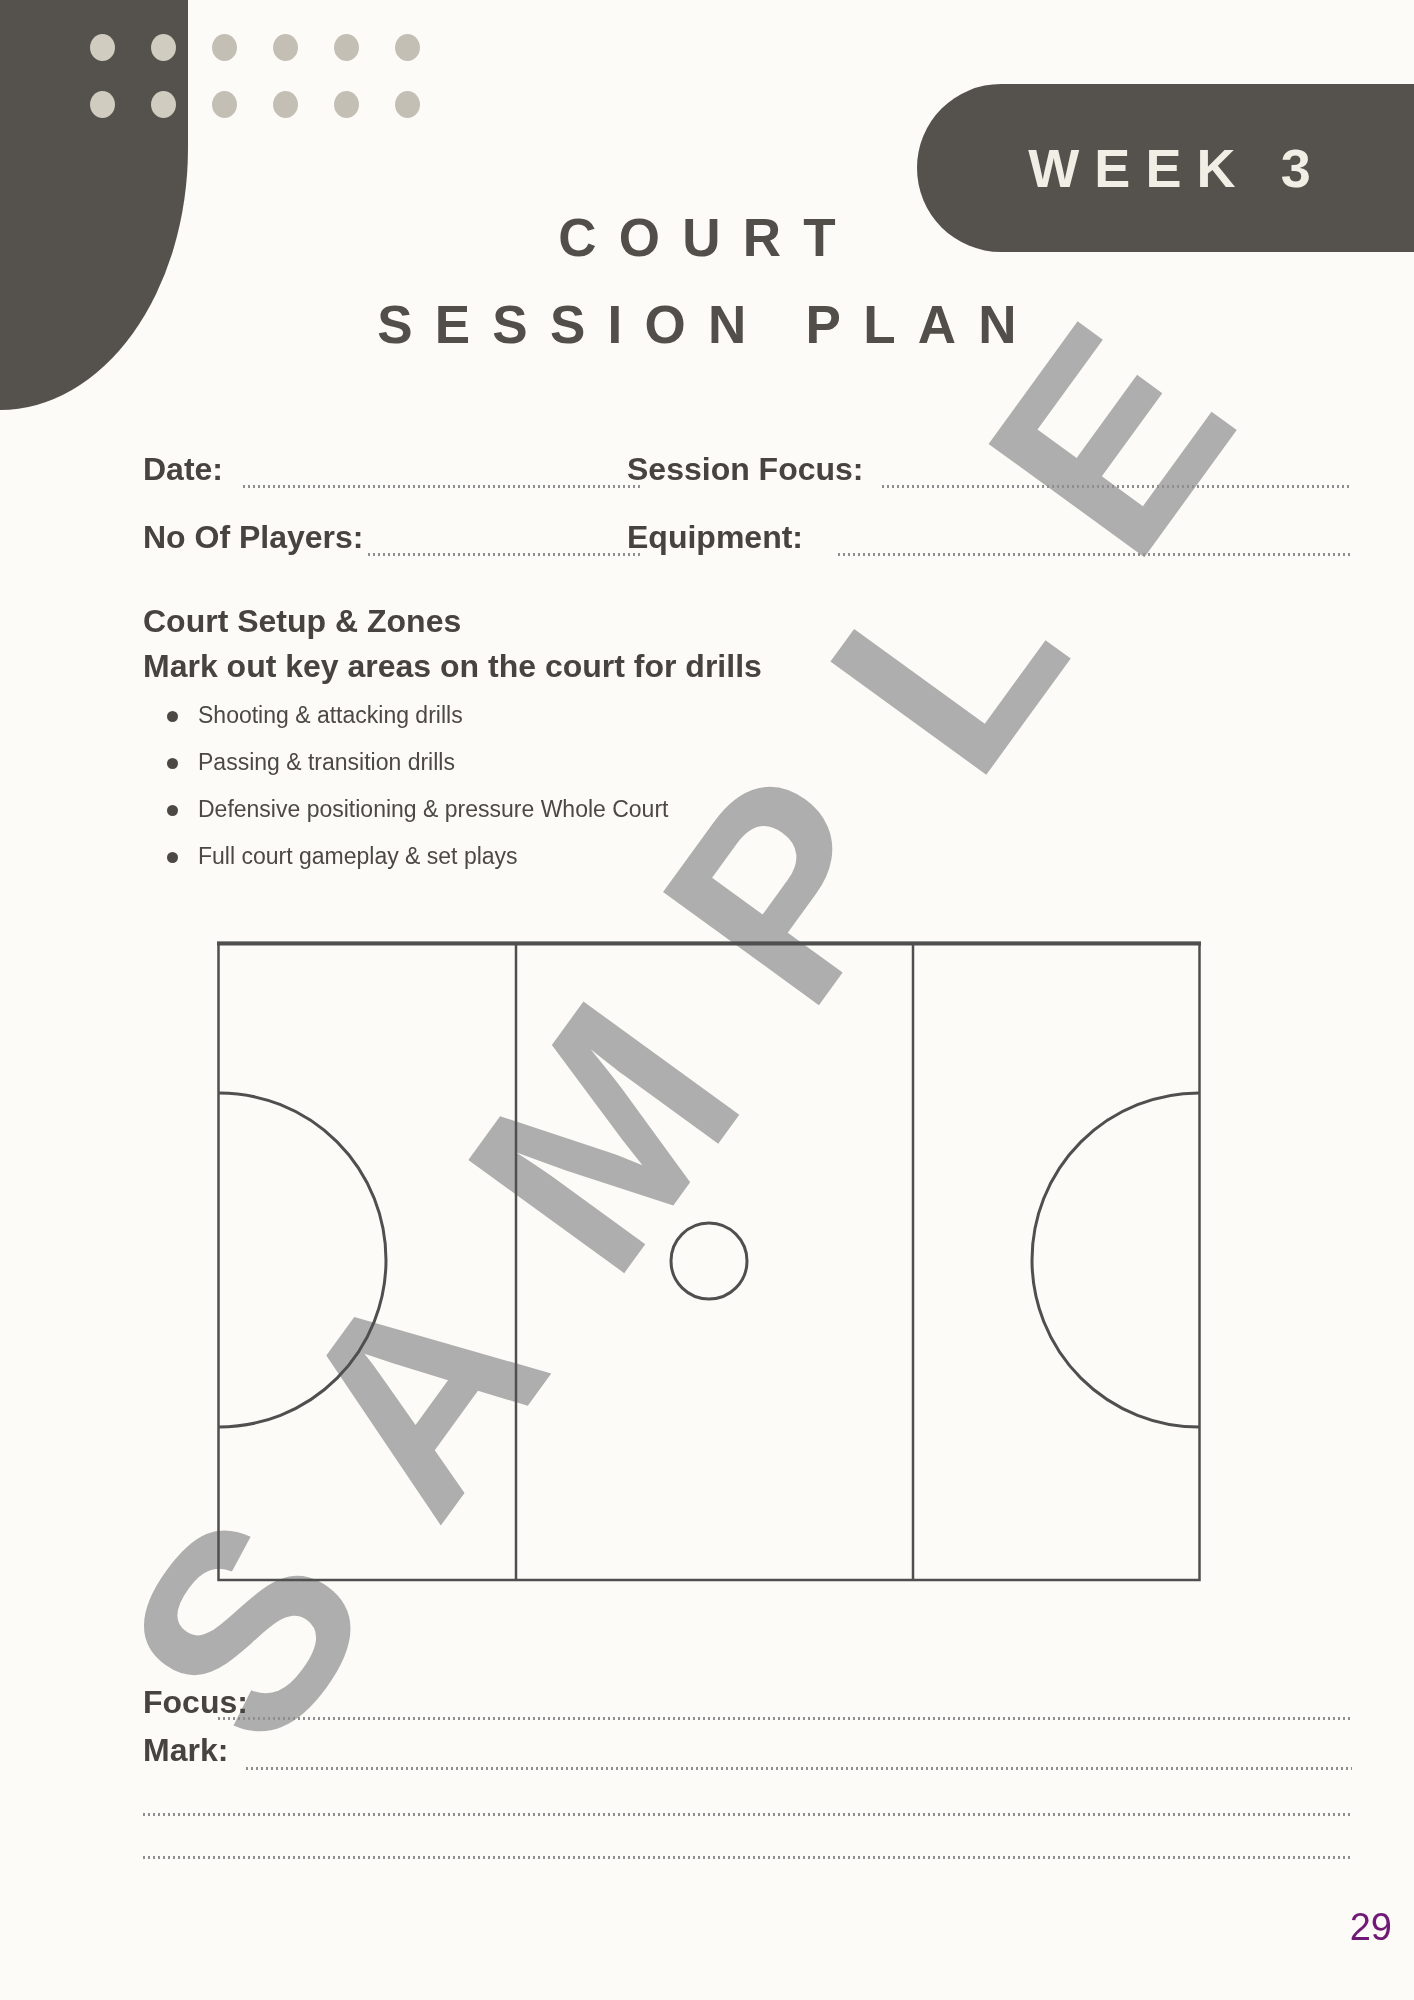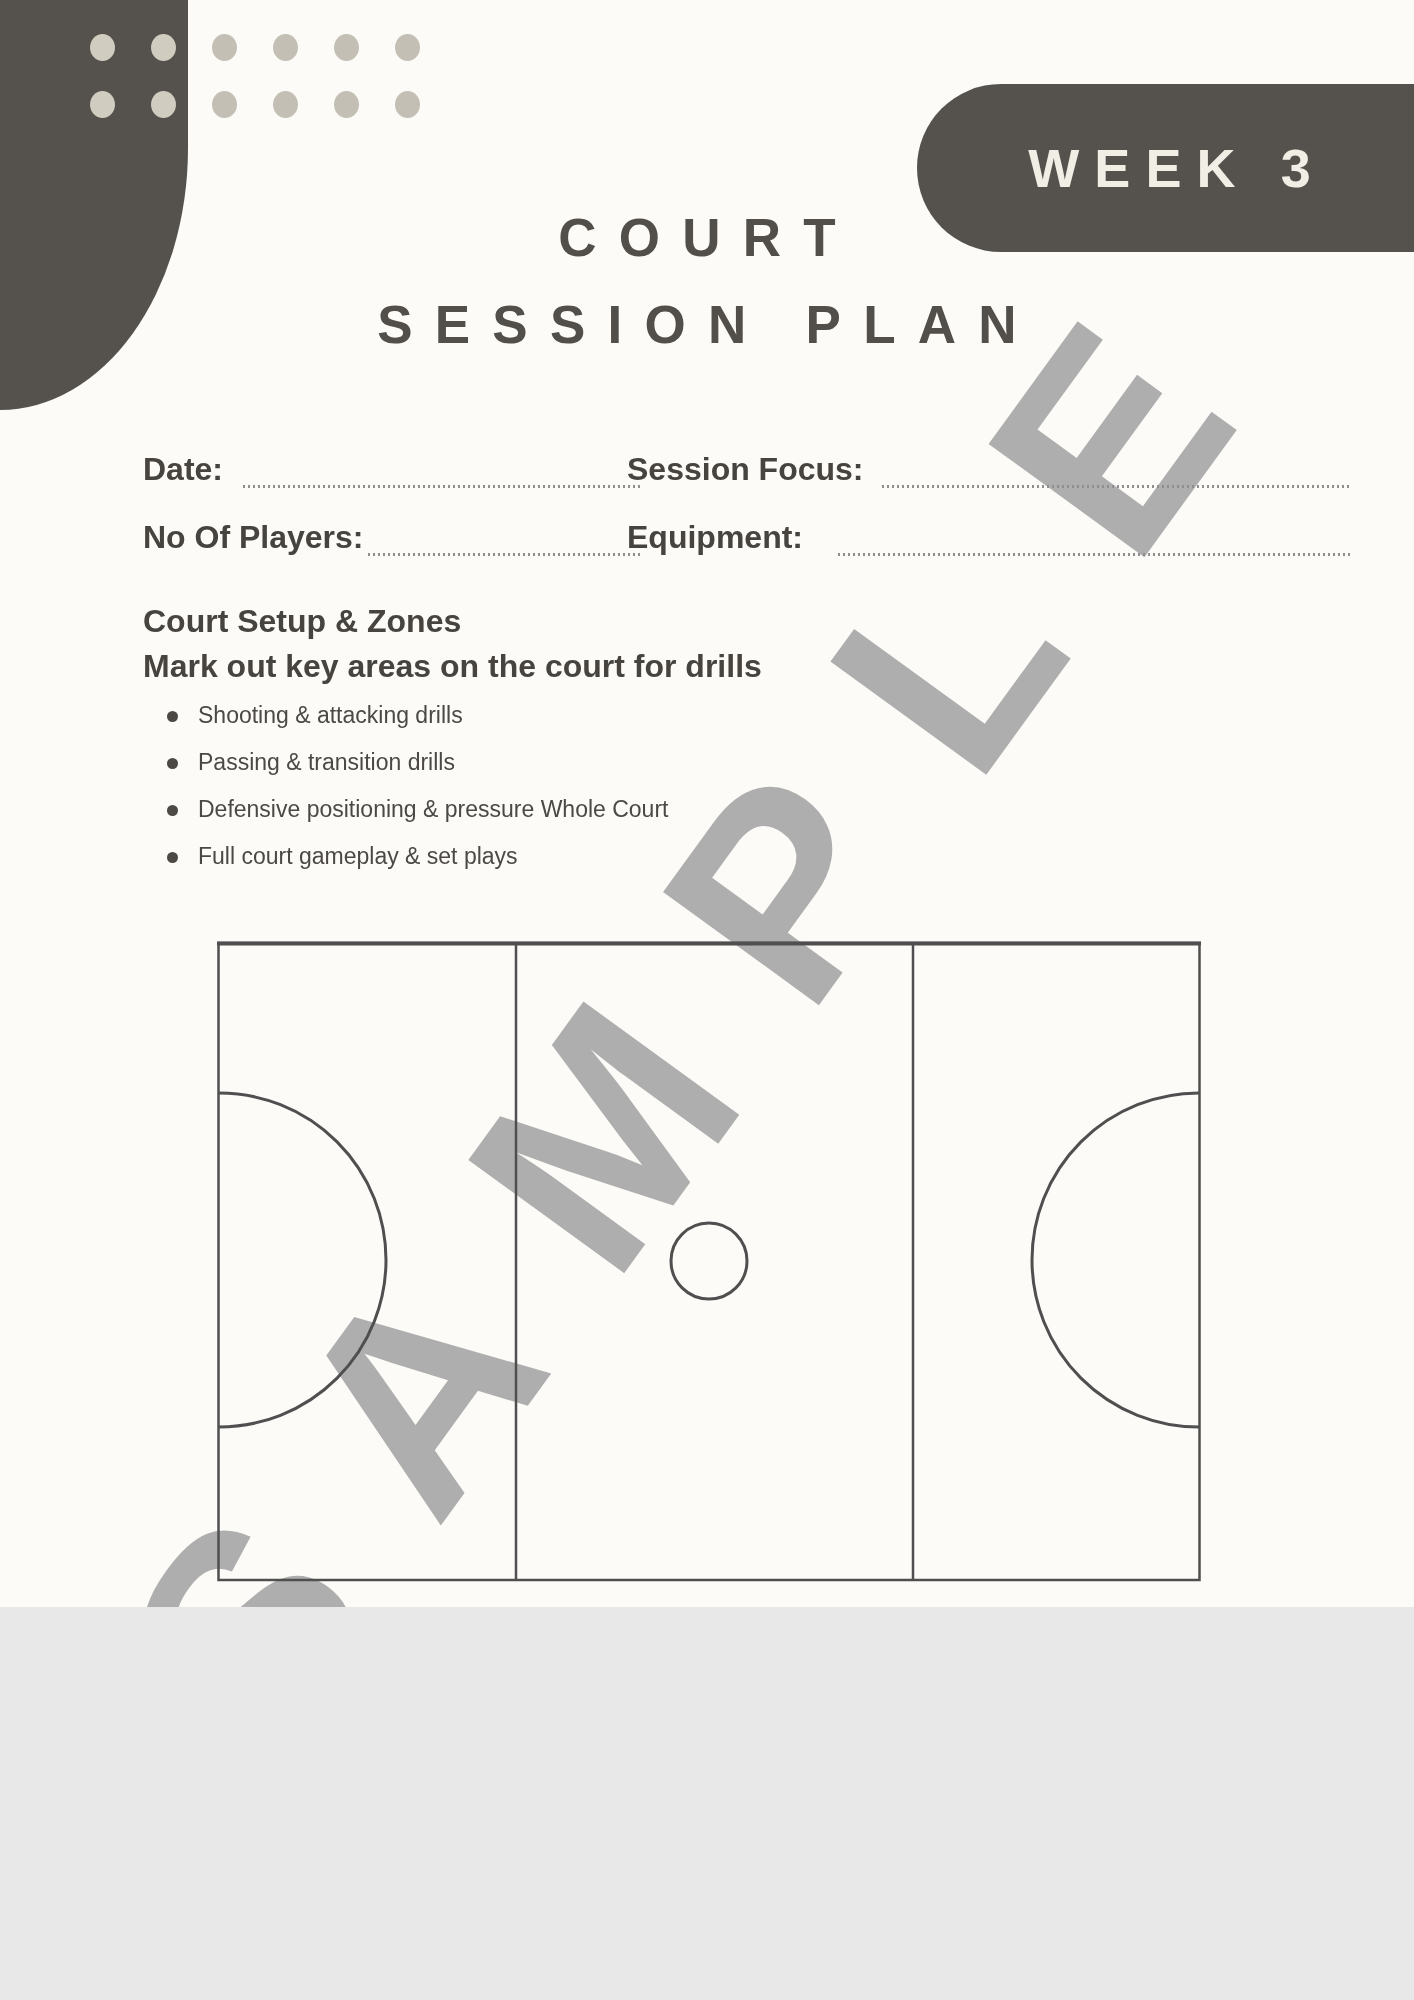"WEEK 3" .page { height: 1607px -> 2000px }
